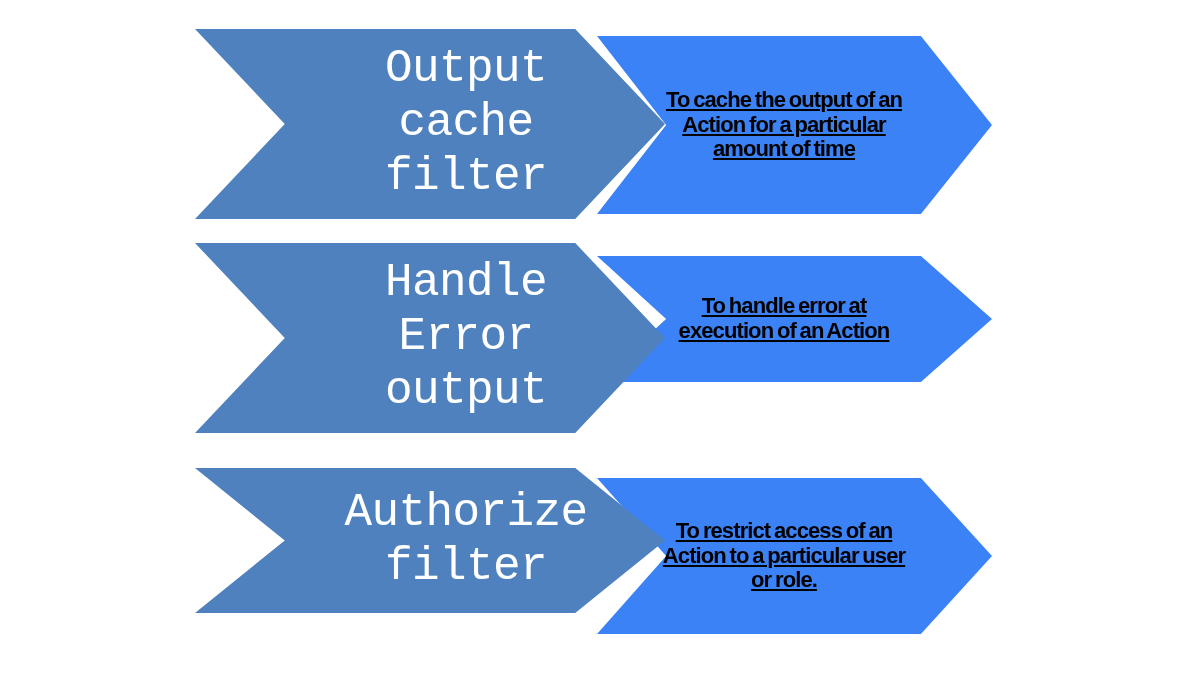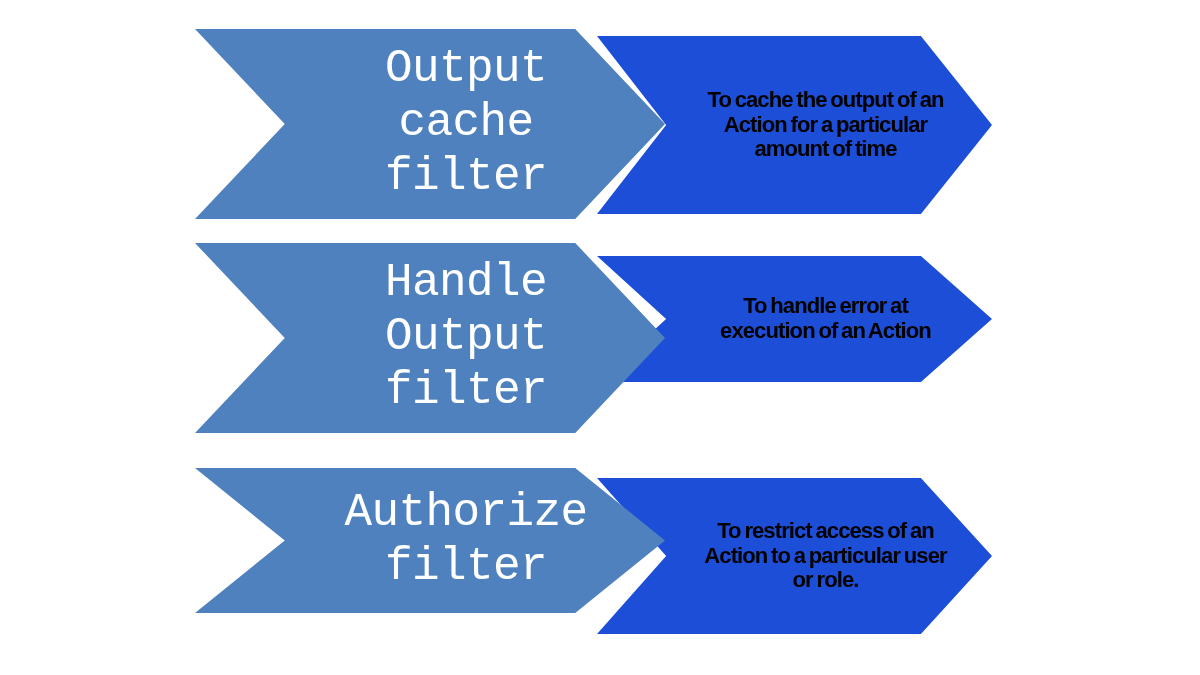"To cache the output of" .desc-chevron { background: #1d4ed8 -> #3b82f6; justify-content: center -> none; text-decoration: none -> underline }
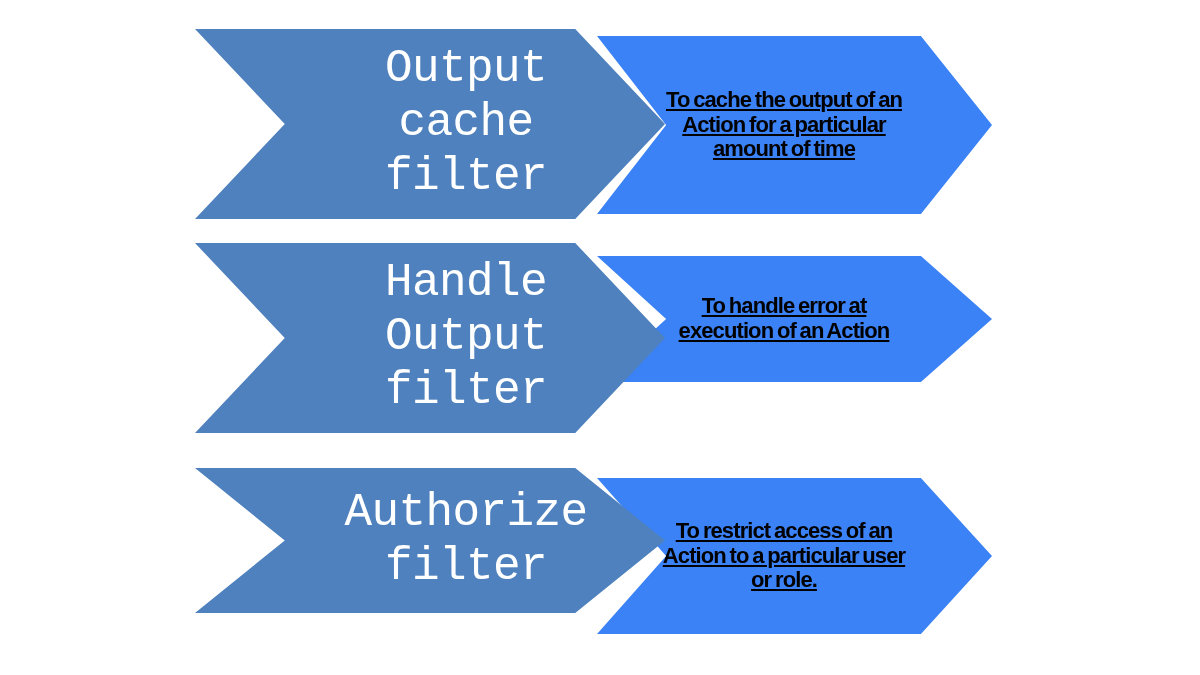"Handle Output filter" span.title-text { text: Output filter -> Error output }
